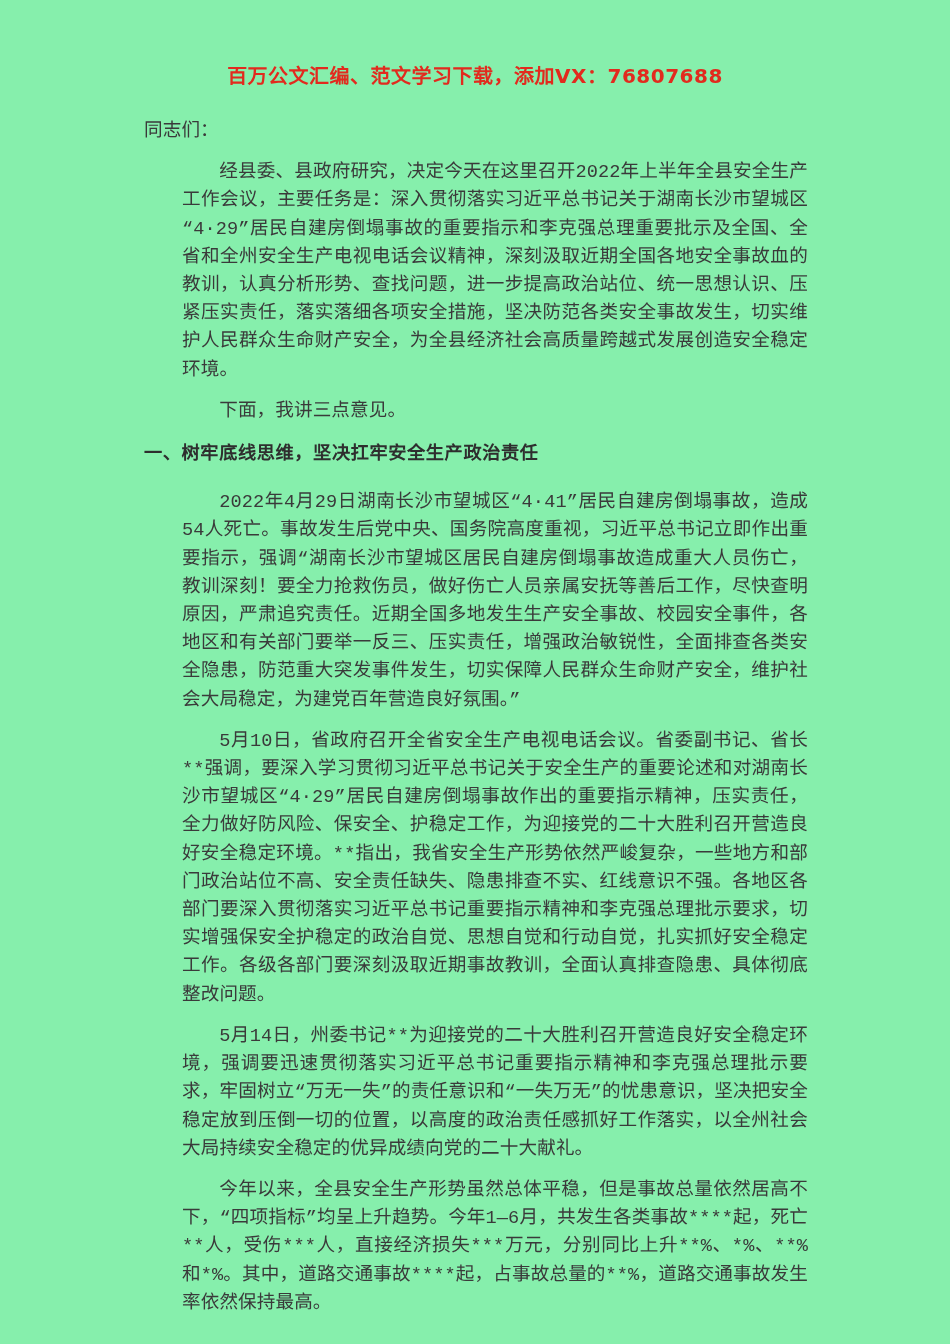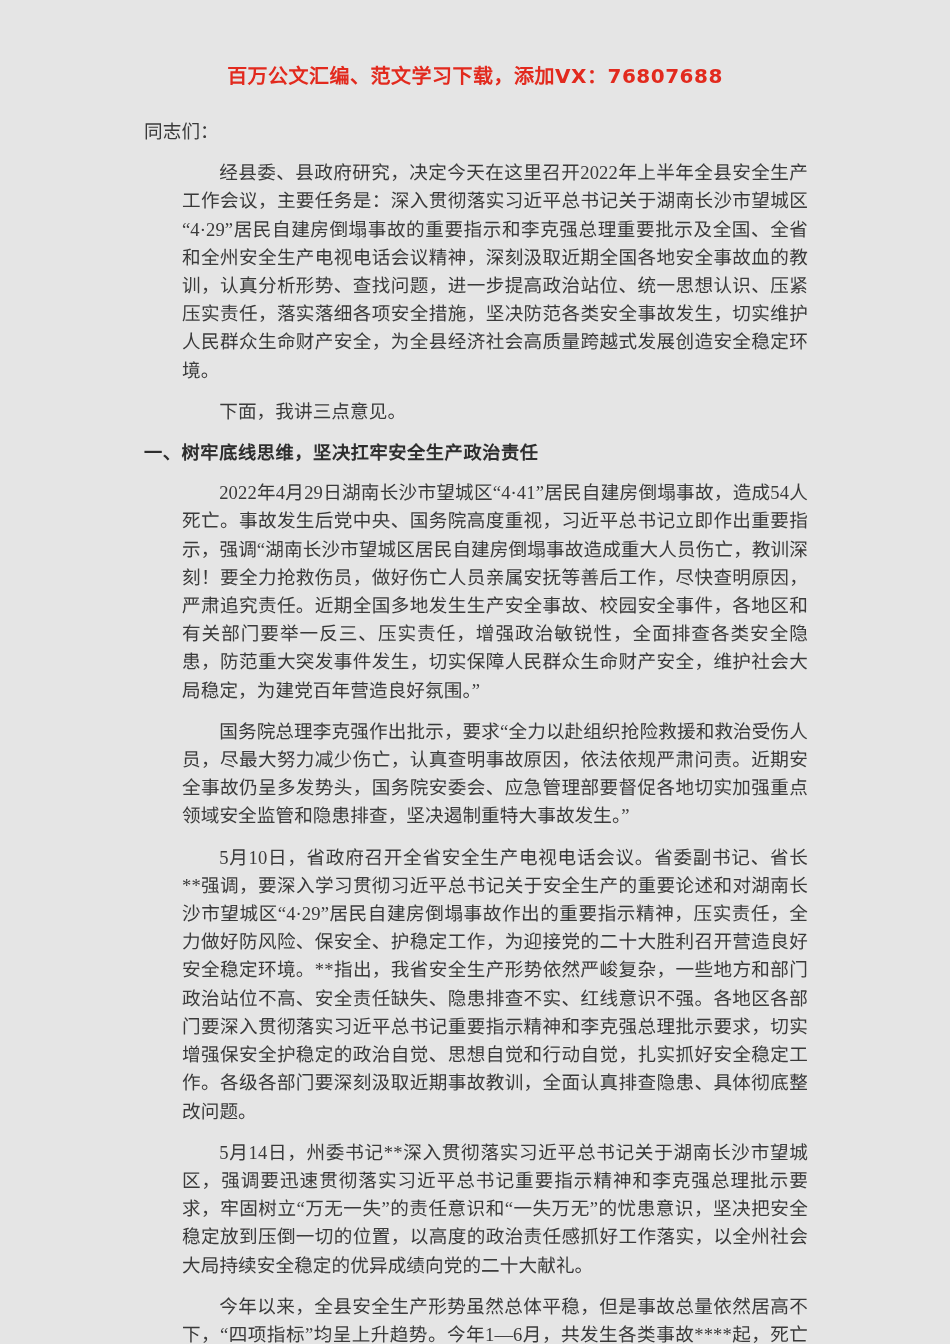"百万公文汇编、范文学习下载，添加VX：76807688" .page { background: #e5e5e5 -> #86efac }
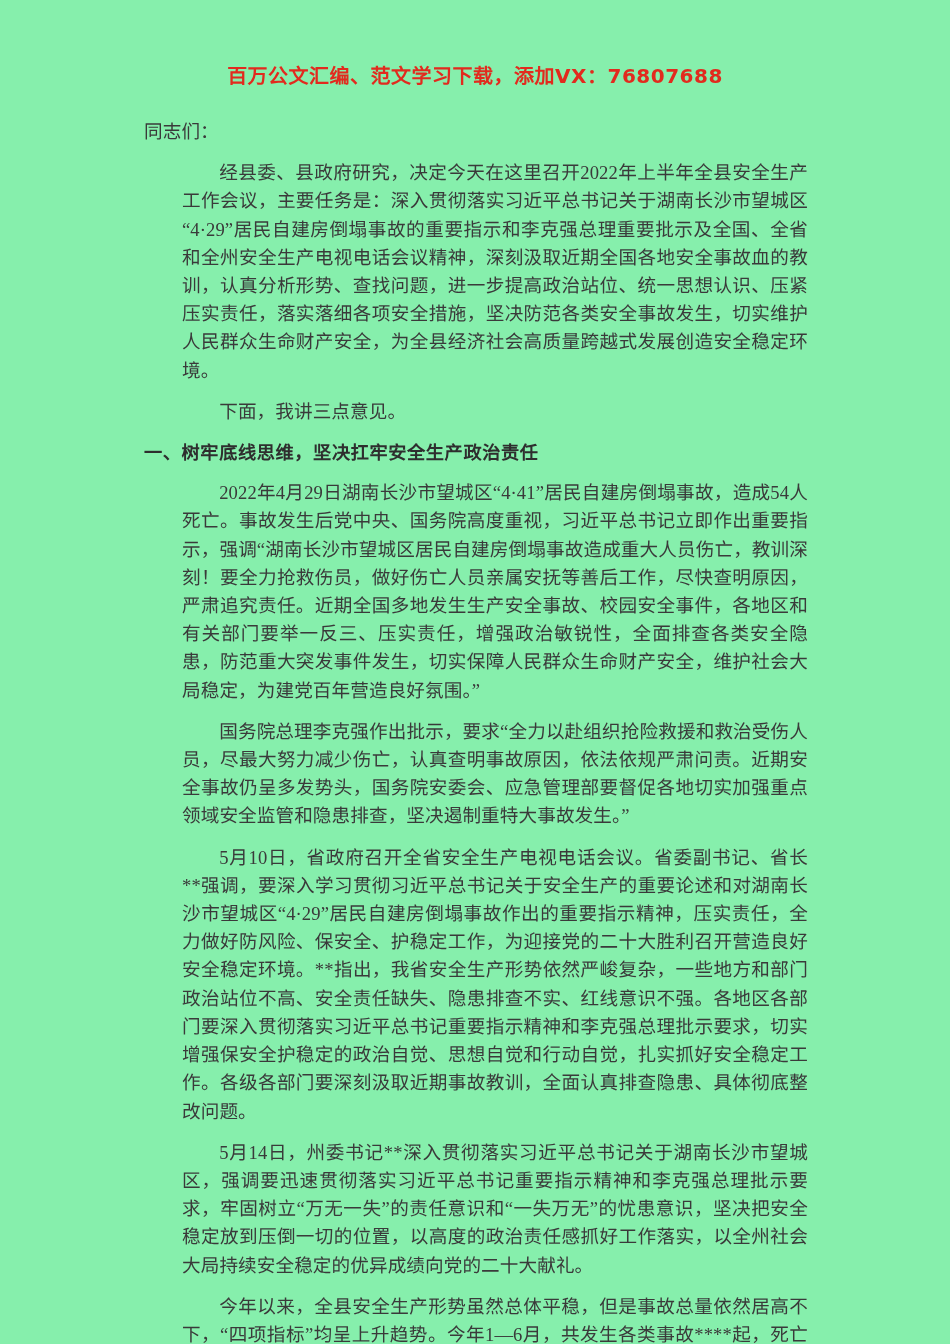"同志们：" .para { font-family: Liberation Serif, serif -> Liberation Mono, monospace }
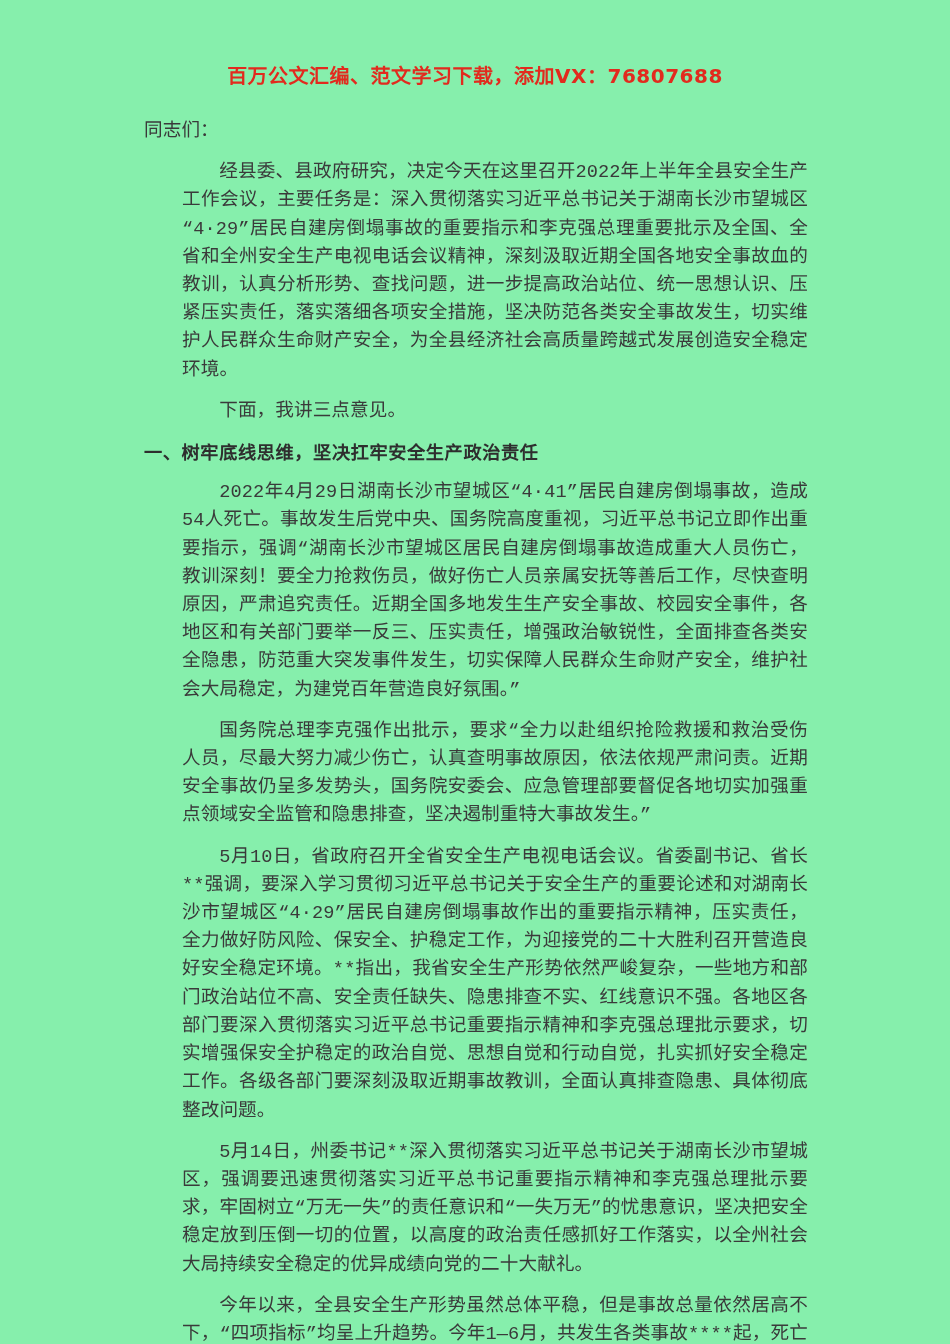"一、树牢底线思维，坚决扛牢安全生产政治责任" .para.heading { margin-bottom: 12px -> 22px }
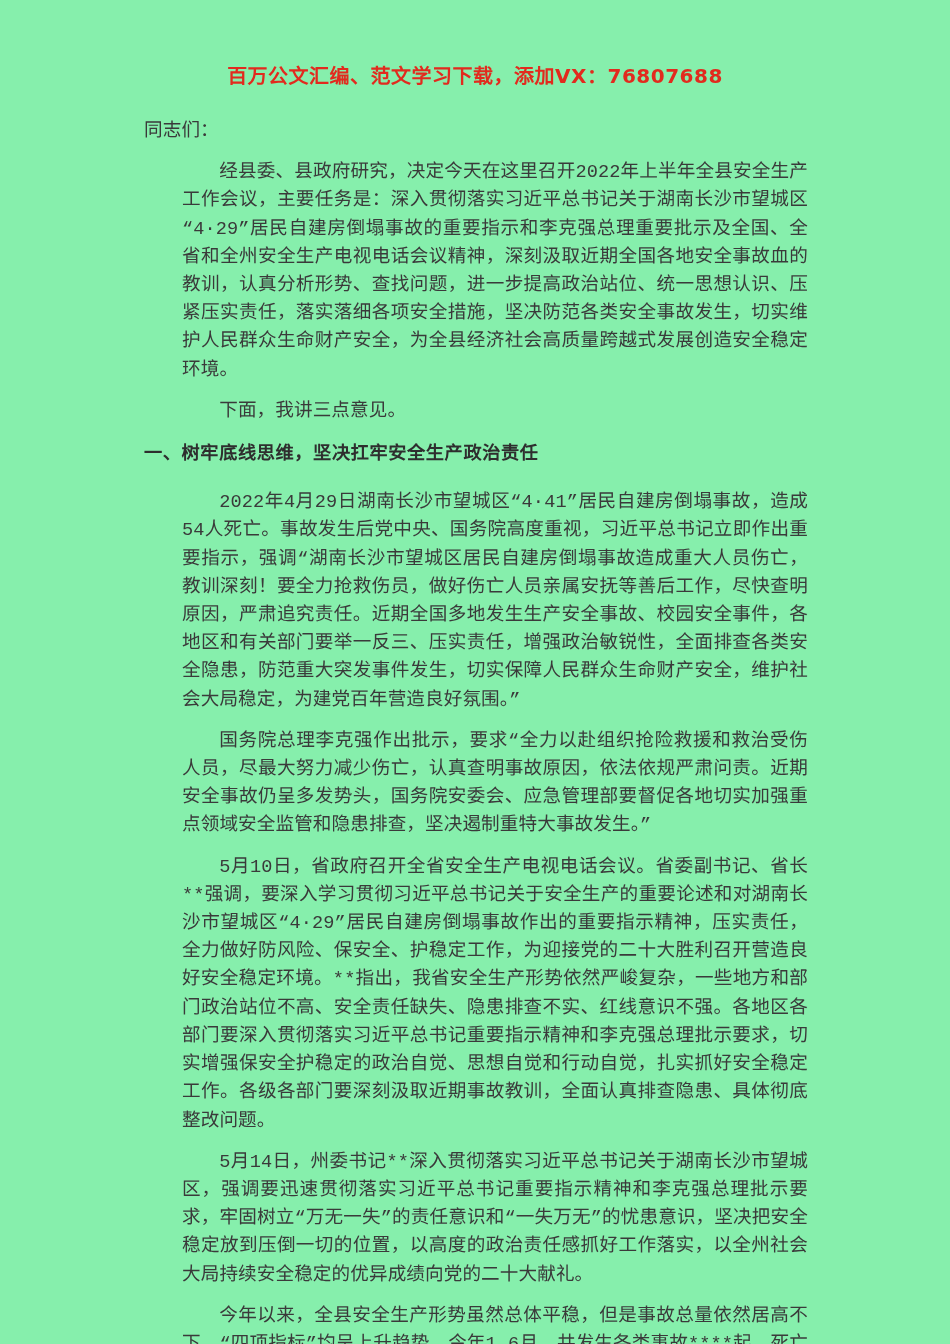"国务院总理李克强作出批示，要求“全力以赴组织抢险救援和救治受伤人员，尽最大努力减" p.para { html: <p>国务院总理李克强作出批示，要求“全力以赴组织抢险救援和救治受伤人员，尽最大努力减少伤亡，认真查明事故原因，依法依规严肃问责。近期安全事故仍呈多发势头，国务院安委会、应急管理部要督促各地切实加强重点领域安全监管和隐患排查，坚决遏制重特大事故发生。”</p> -> none }
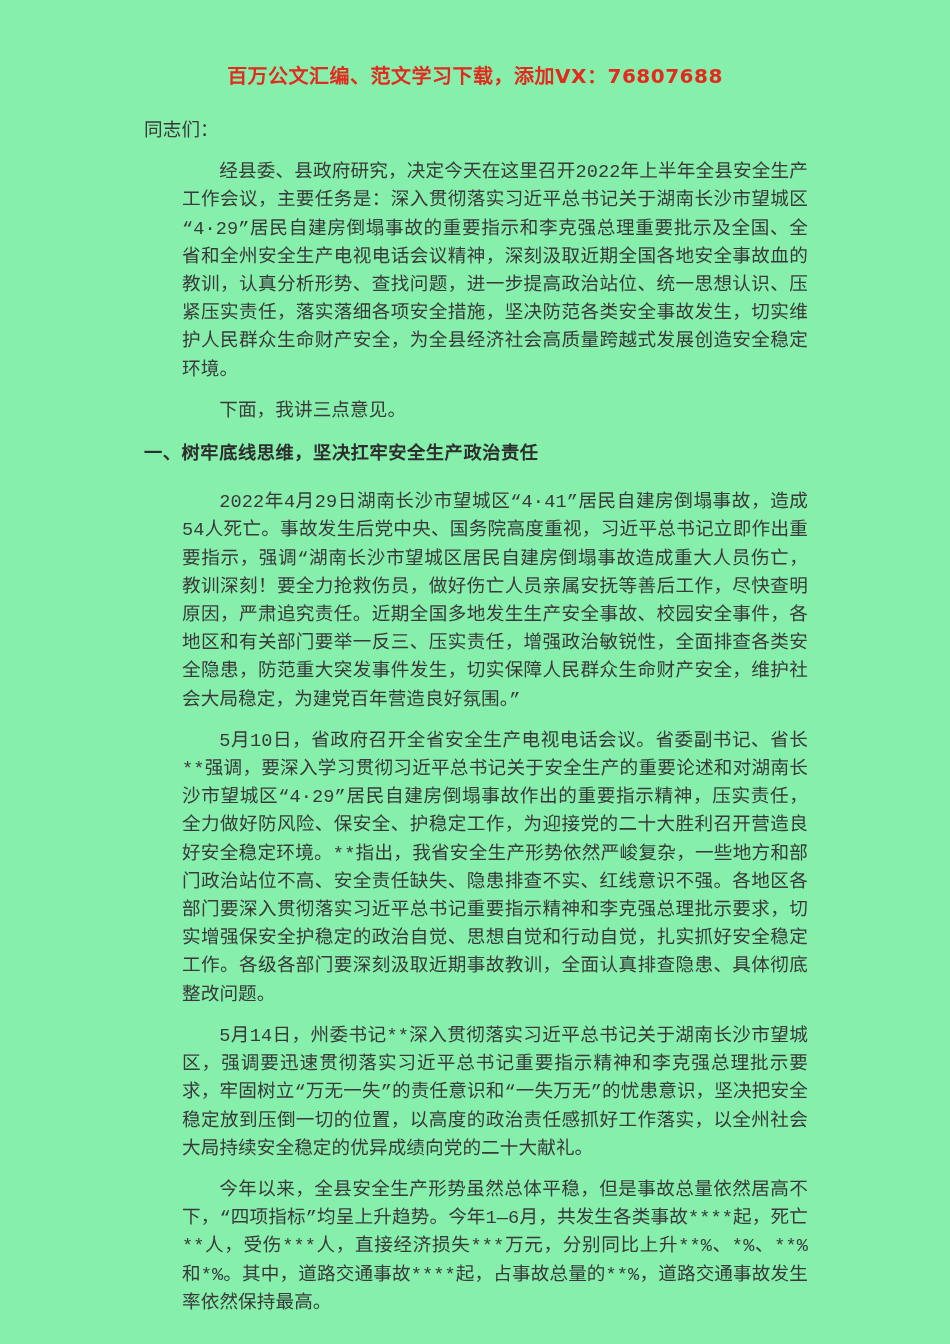"5月14日，州委书记**深入贯彻落实习近平总书记关于湖南长沙市望城区，强调要迅速" p.para { text: 深入贯彻落实习近平总书记关于湖南长沙市望城区 -> 为迎接党的二十大胜利召开营造良好安全稳定环境 }
